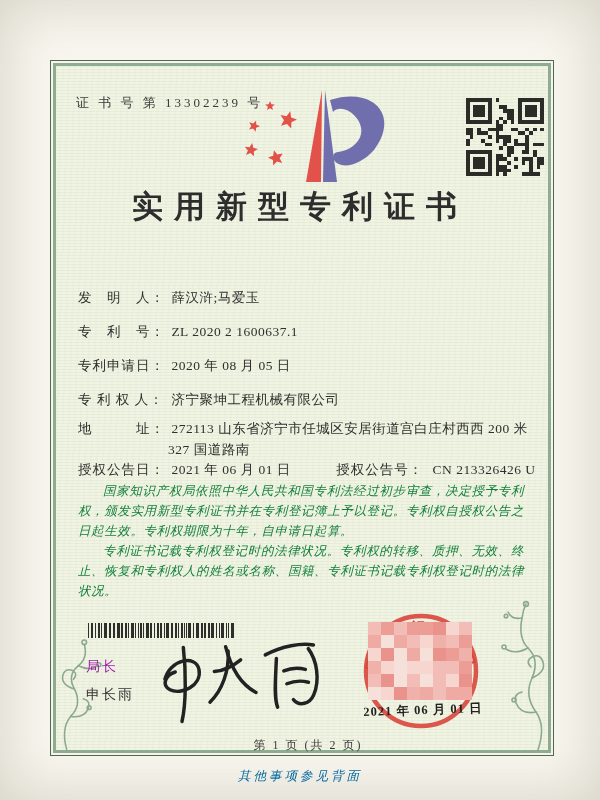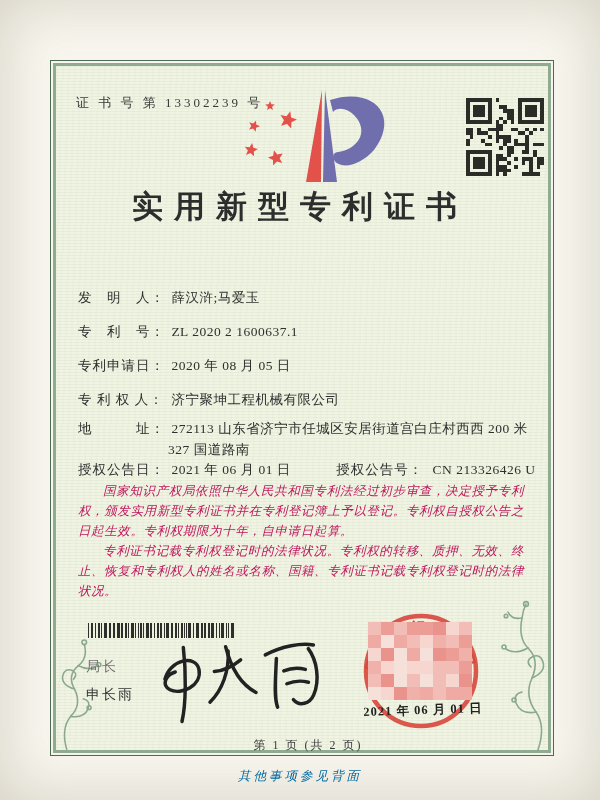"国家知识产权局依照中华人民共和国专利法经过初步审查，决定授予专利权，颁发实用新型" #paras p { color: #be185d -> #15803d }
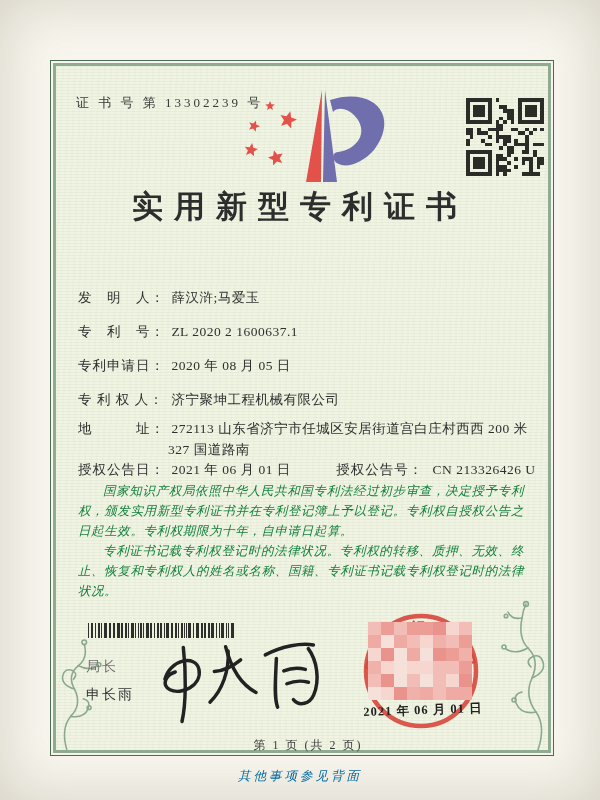"局长" #dg-title { color: #737373 -> #a21caf }
